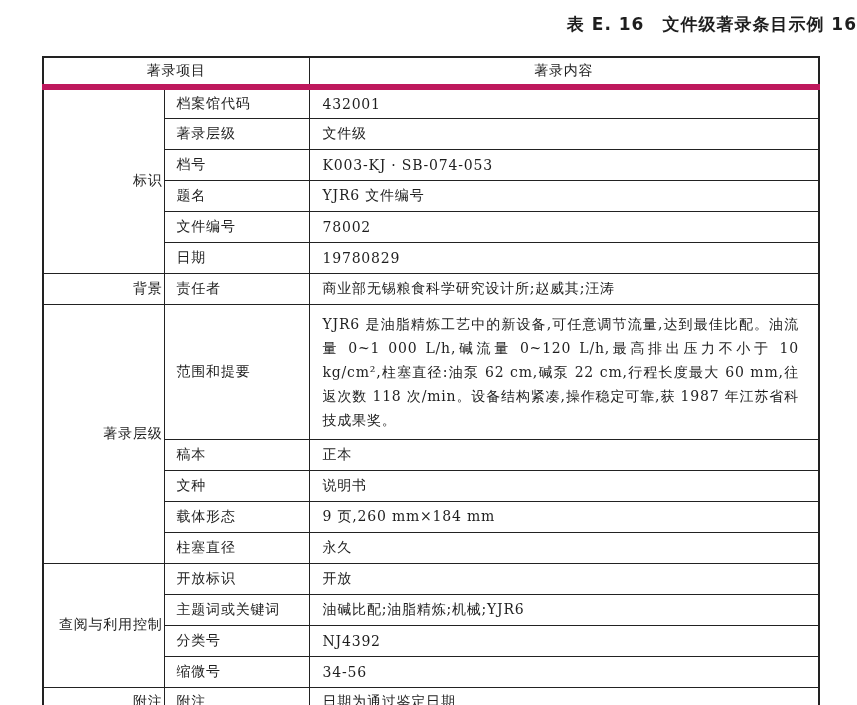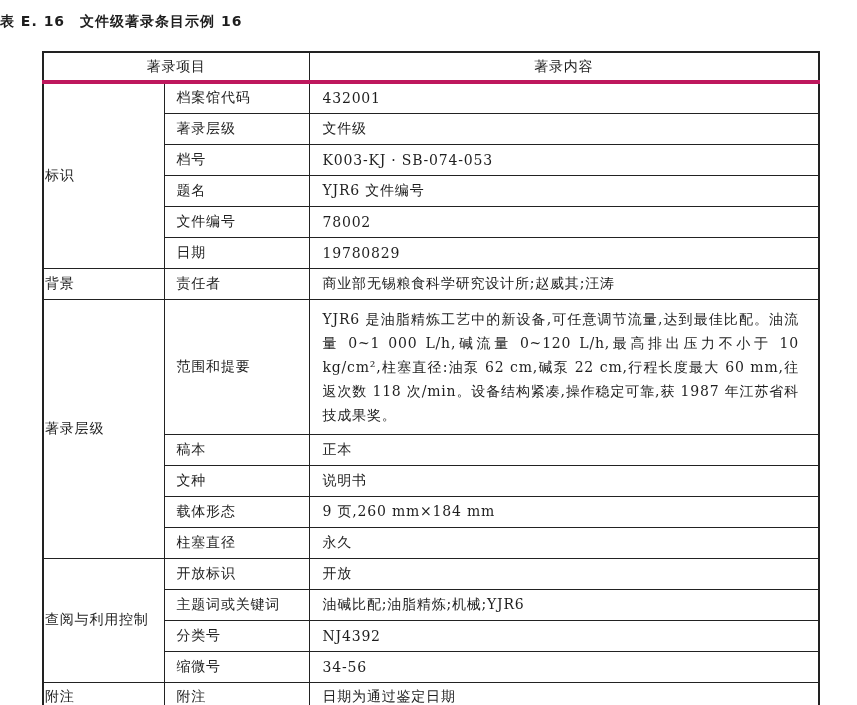"表 E. 16 文件级著录条目示例 16" .caption { font-size: 14px -> 17px; text-align: left -> right }
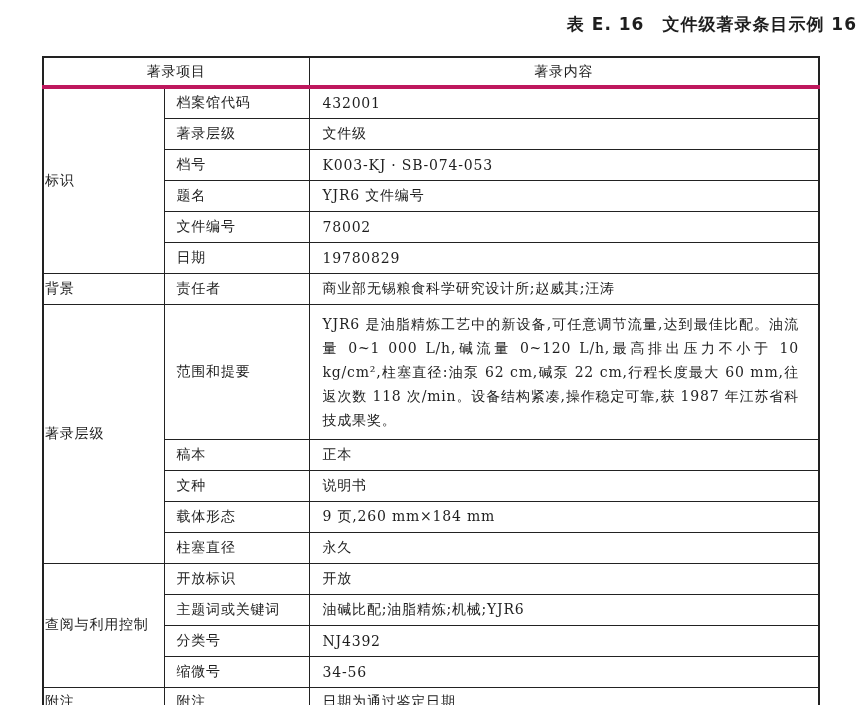"著录项目" table.catalog thead th { border-bottom: 4px solid #be185d -> 6px solid #be185d }
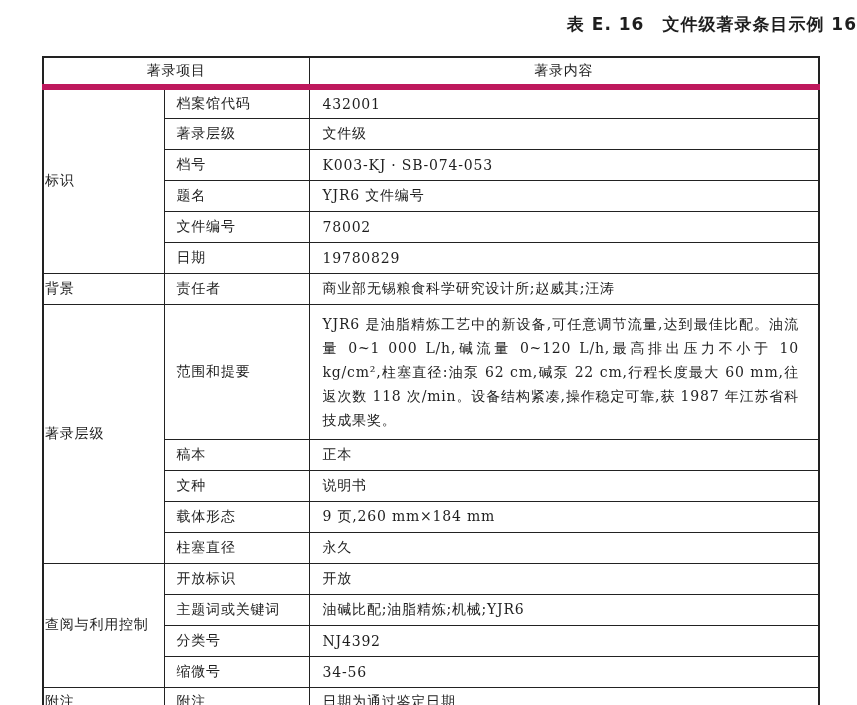"标识" td.grp { text-align: left -> right }
